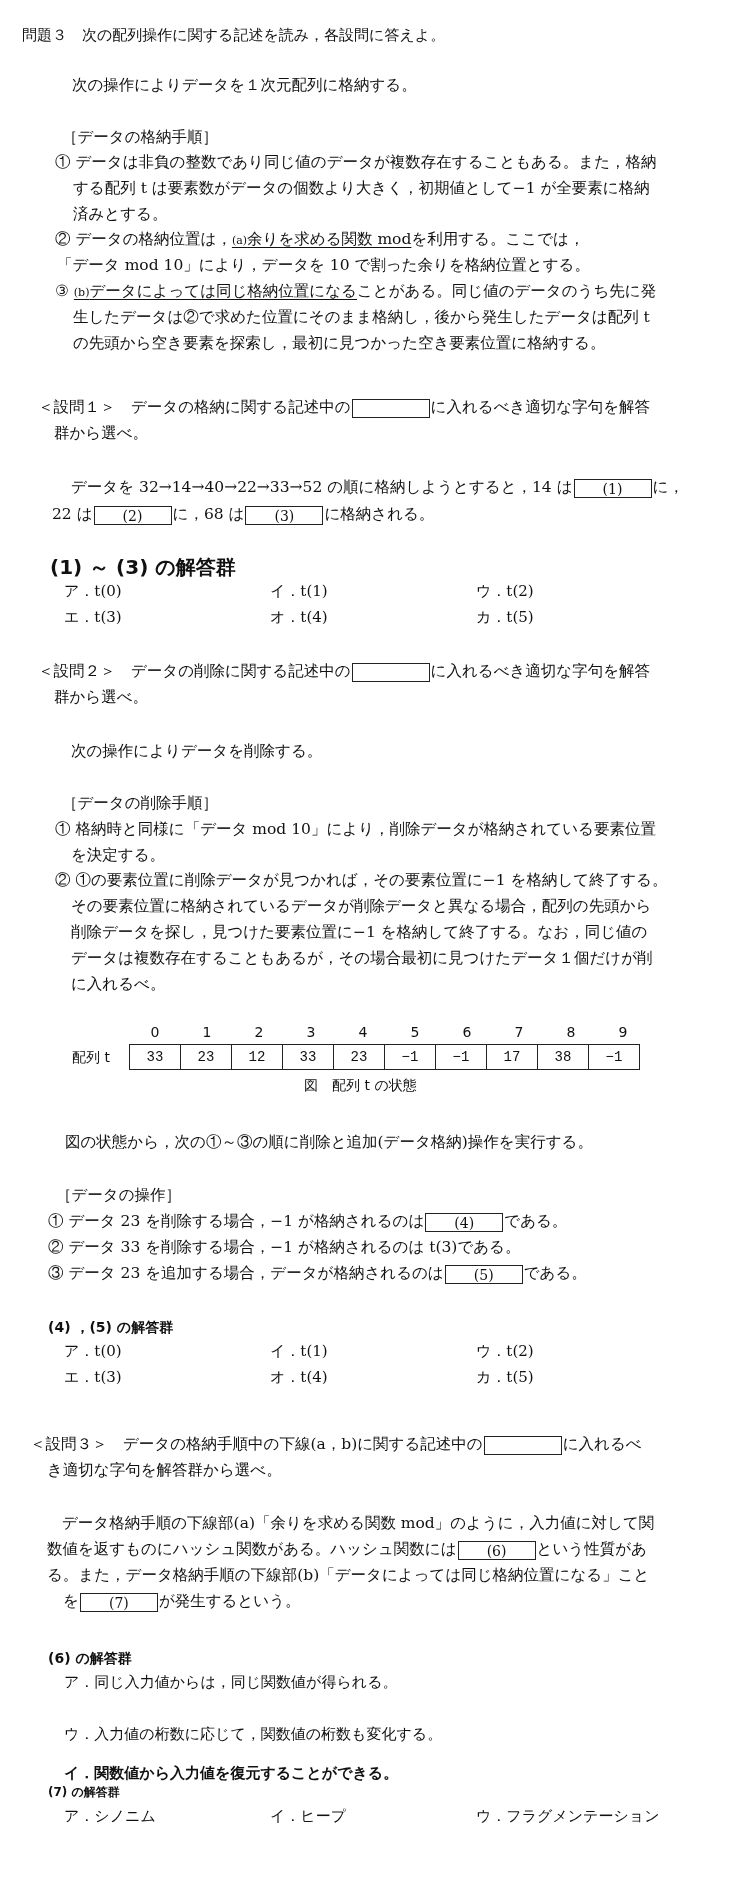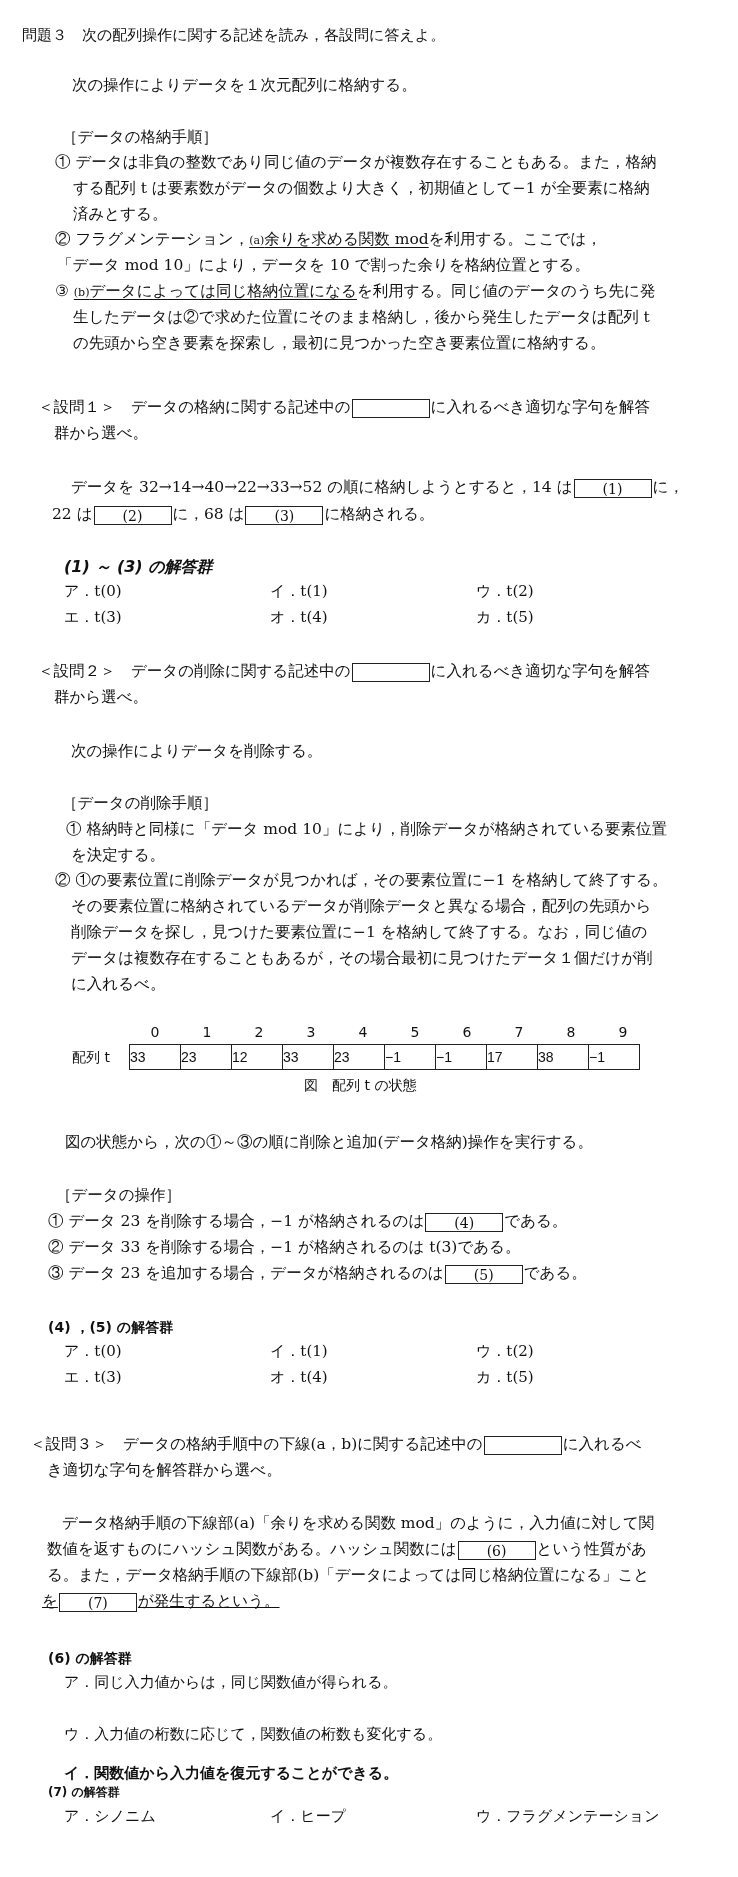"② フラグメンテーション，" span { text: フラグメンテーション -> データの格納位置は }
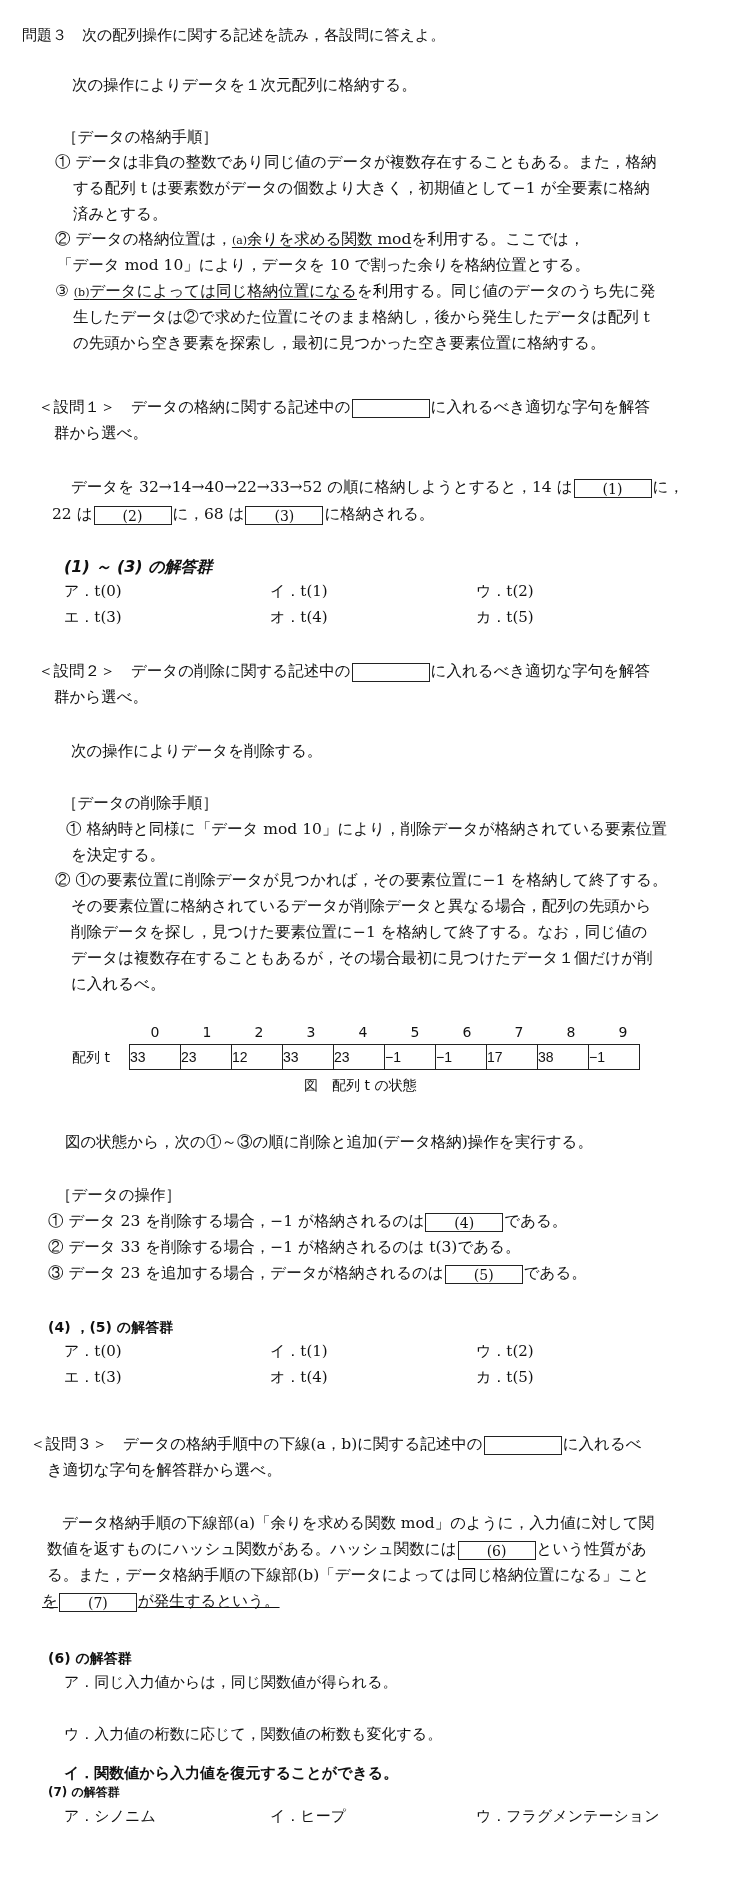"を利用する。同じ値のデータのうち先に発" span { text: を利用す -> ことがあ }
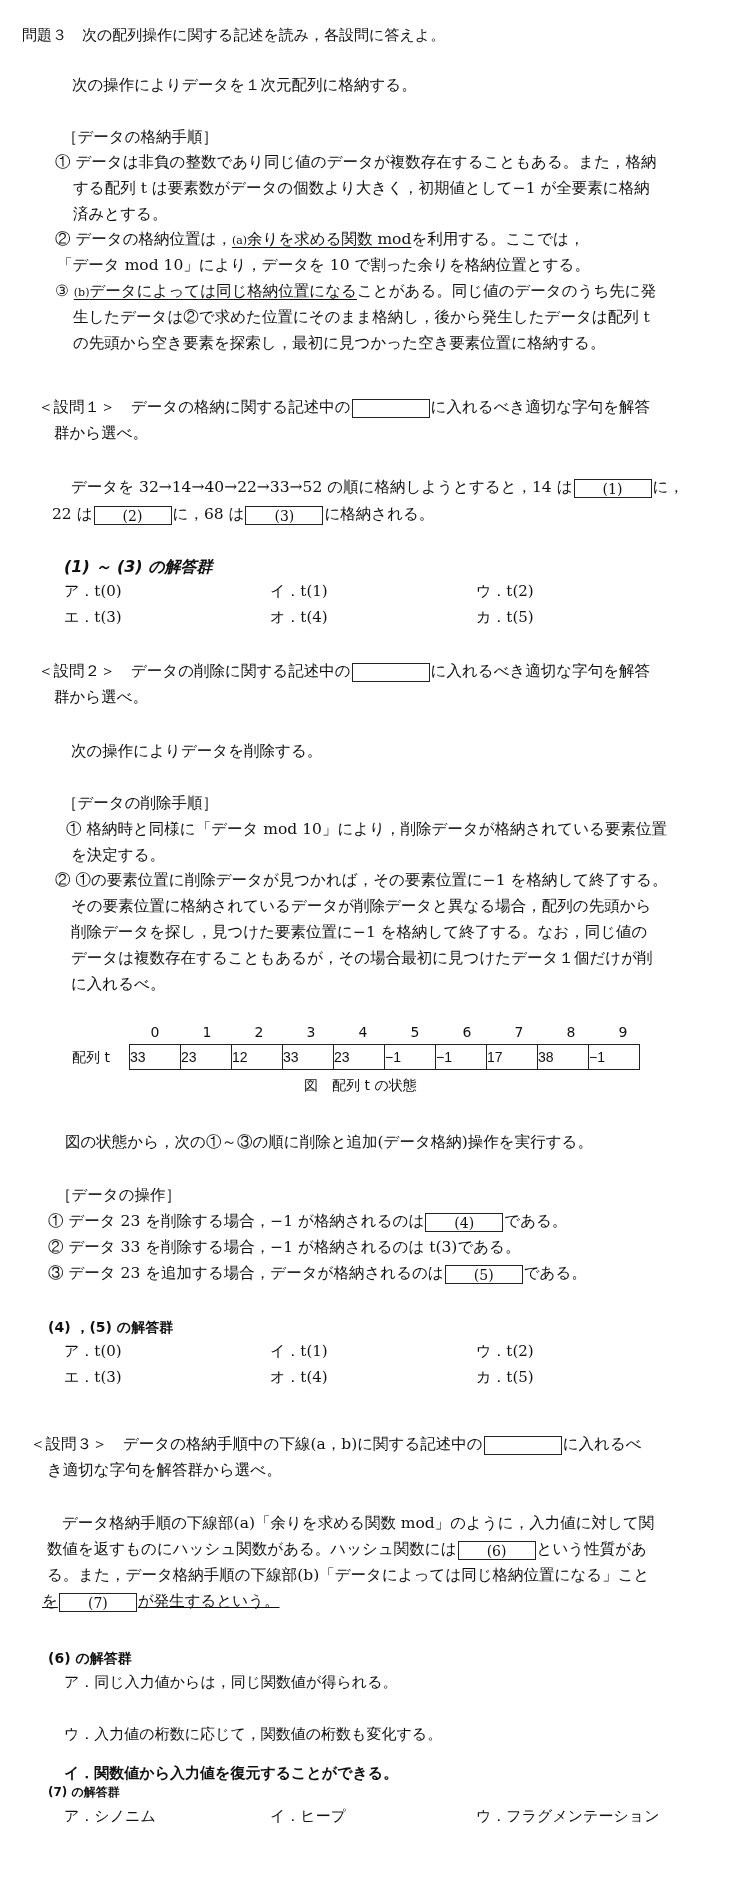"(1) ～ (3) の解答群" div.ln { font-size: 16px -> 20px; font-style: italic -> none; left: 64px -> 50px }
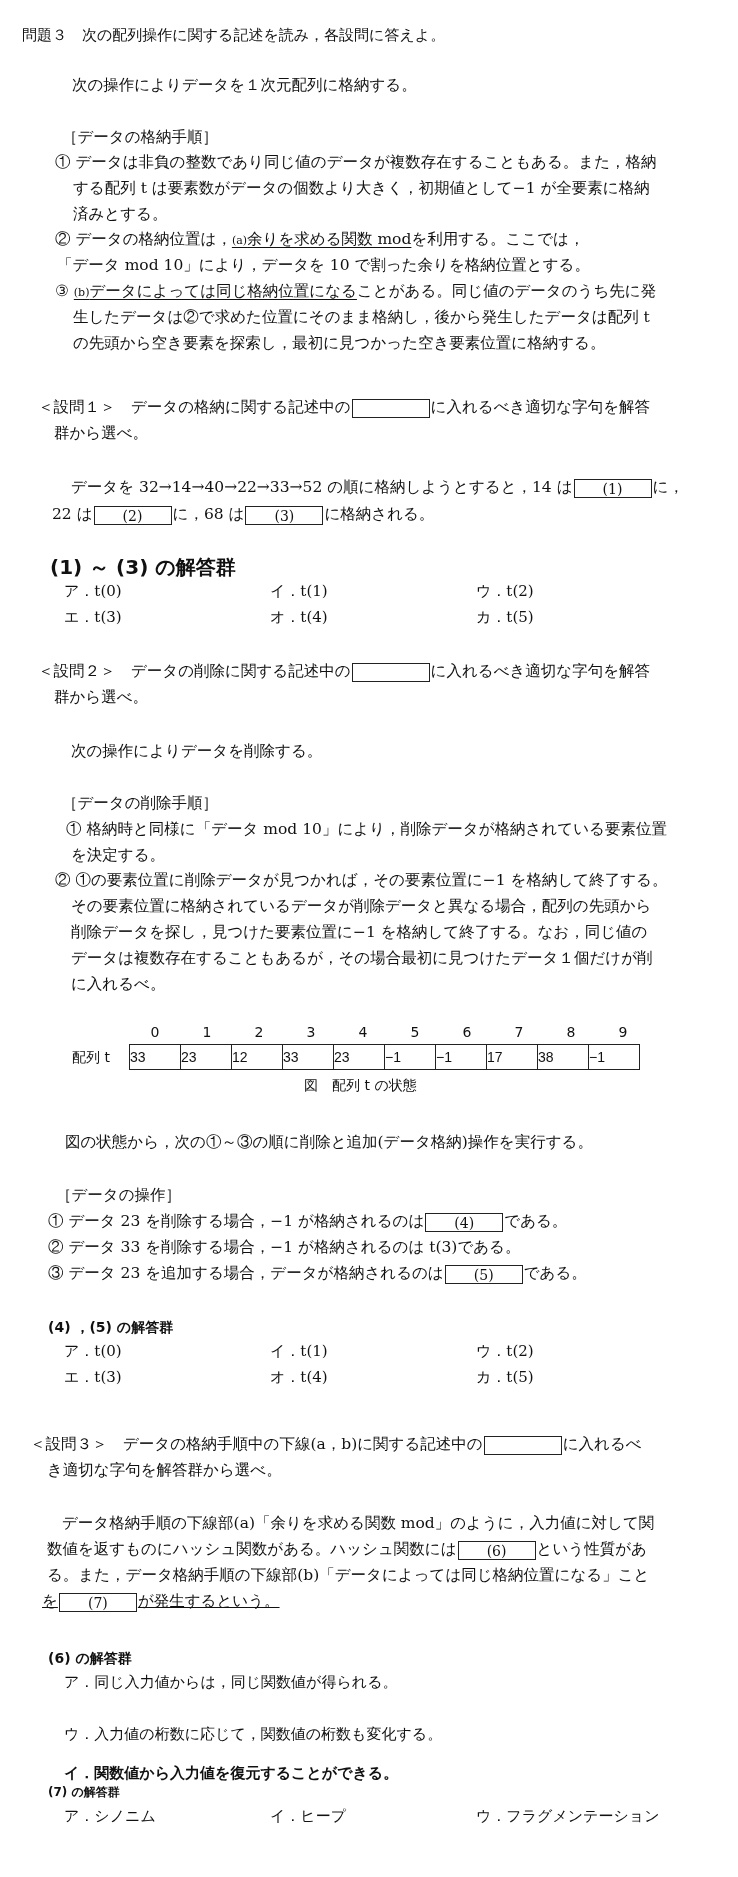"① 格納時と同様に「データ mod" div.ln { left: 66px -> 55px }
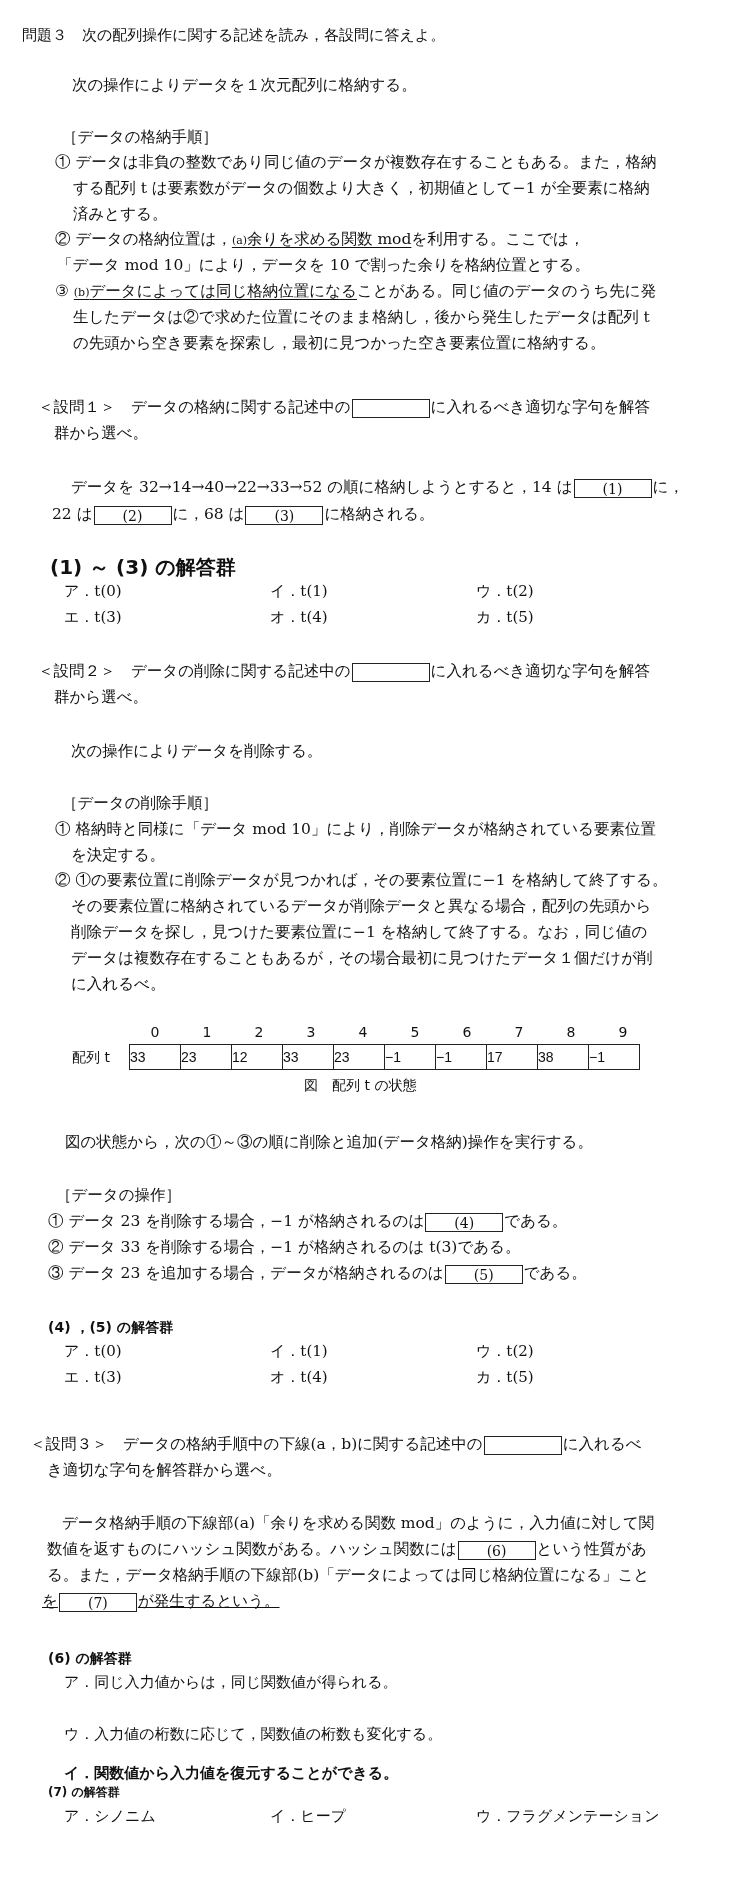"33" table.arr td { font-family: Liberation Sans, sans-serif -> Liberation Mono, monospace; text-align: none -> center }
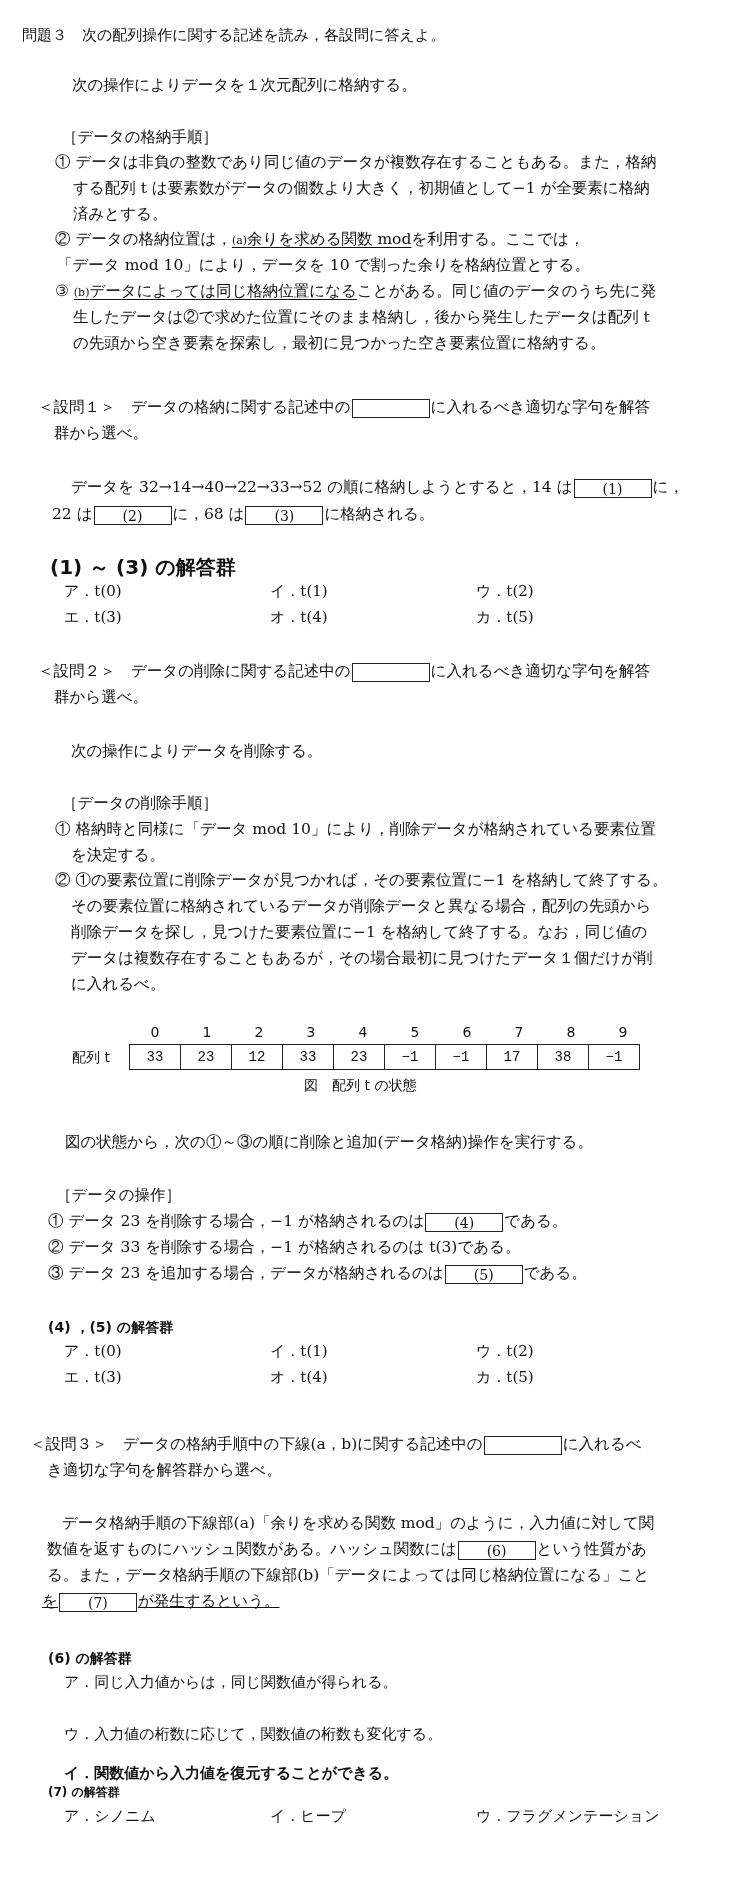"を (7) が発生するという。" div.ln { left: 42px -> 63px; text-decoration: underline -> none }
